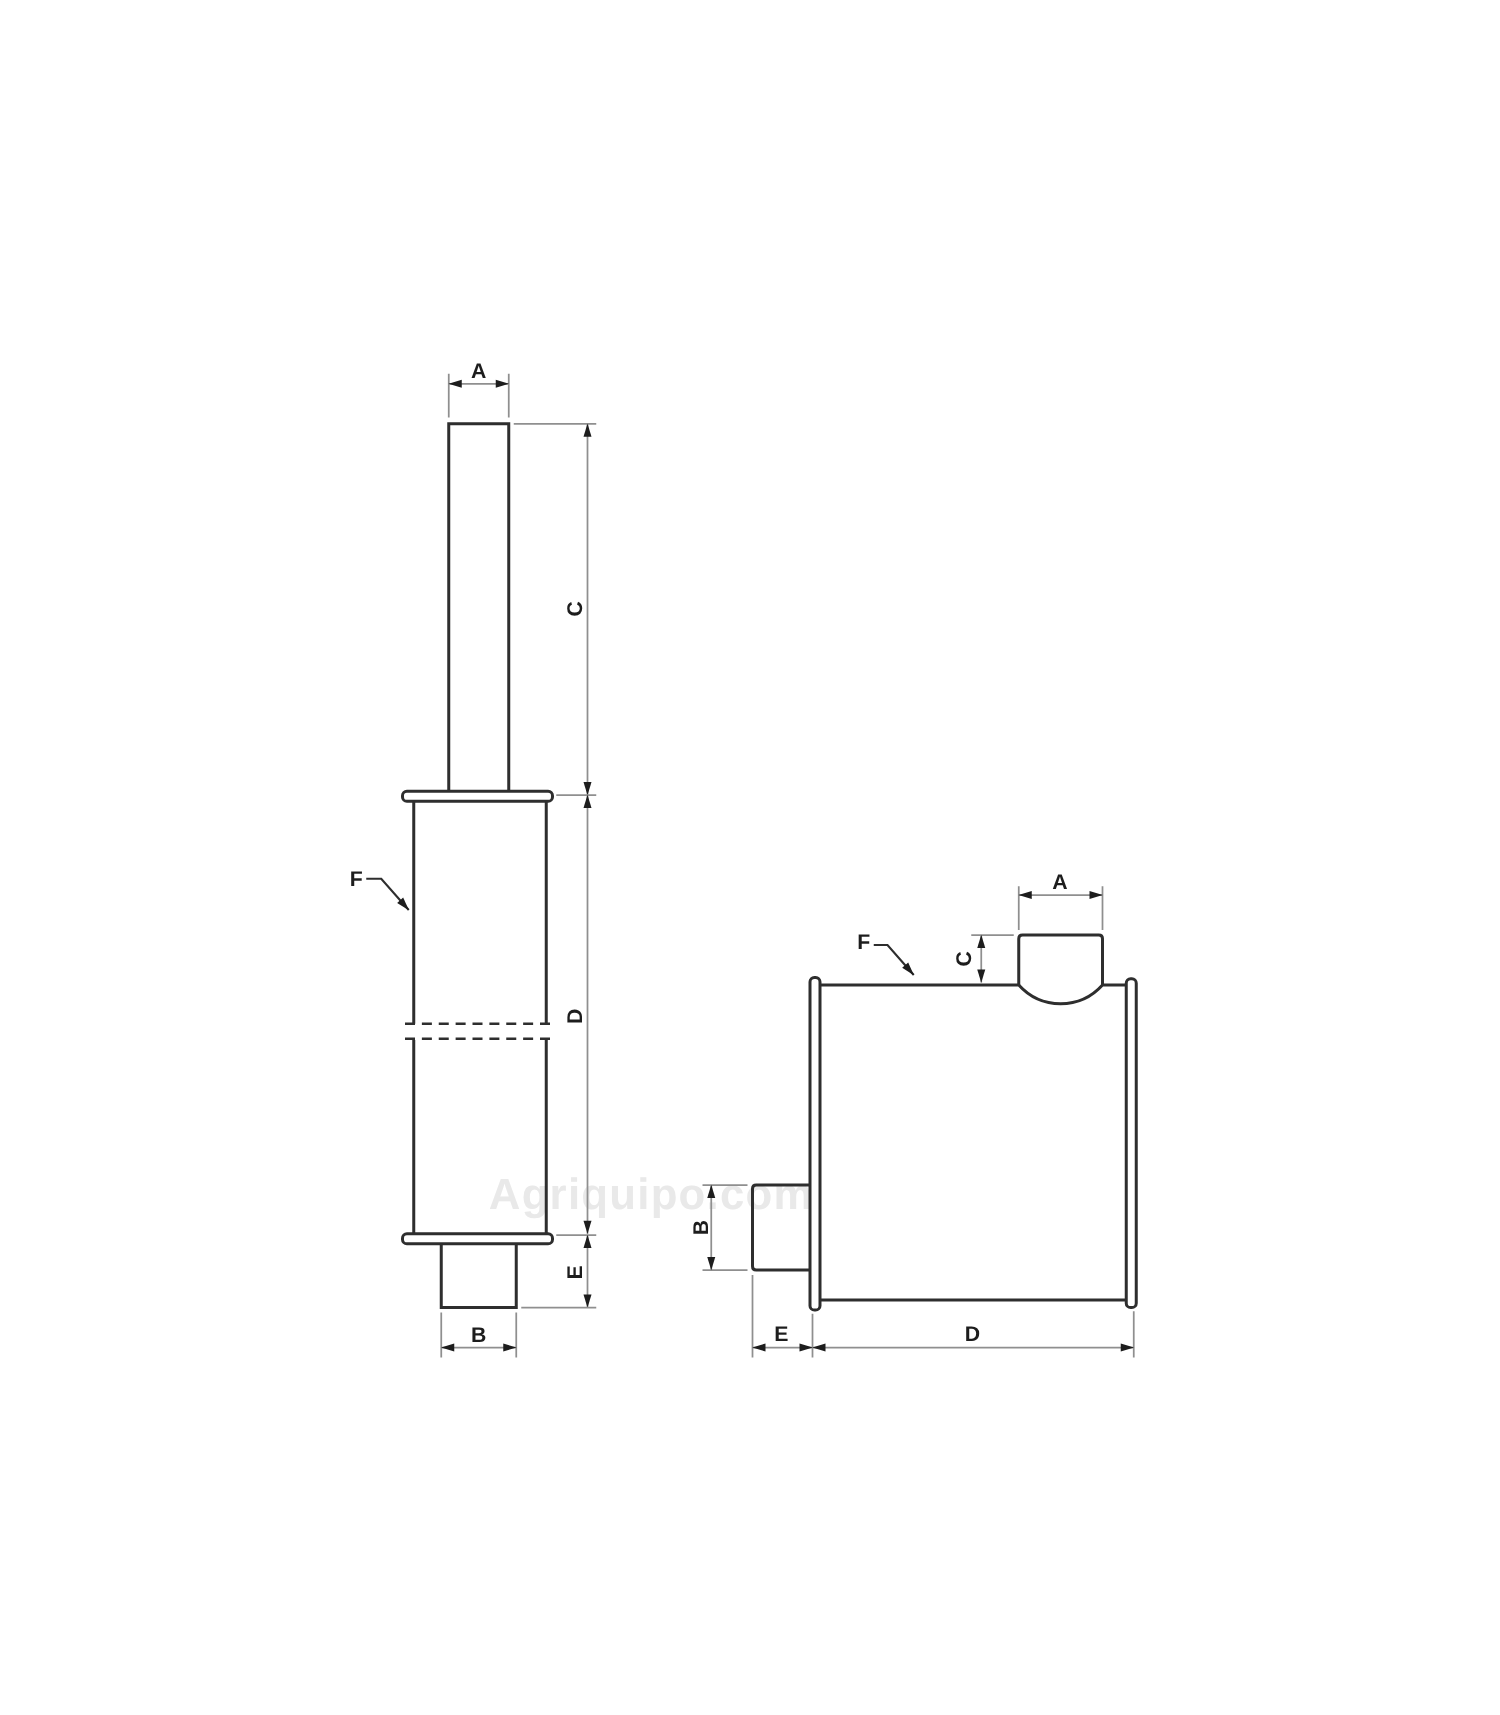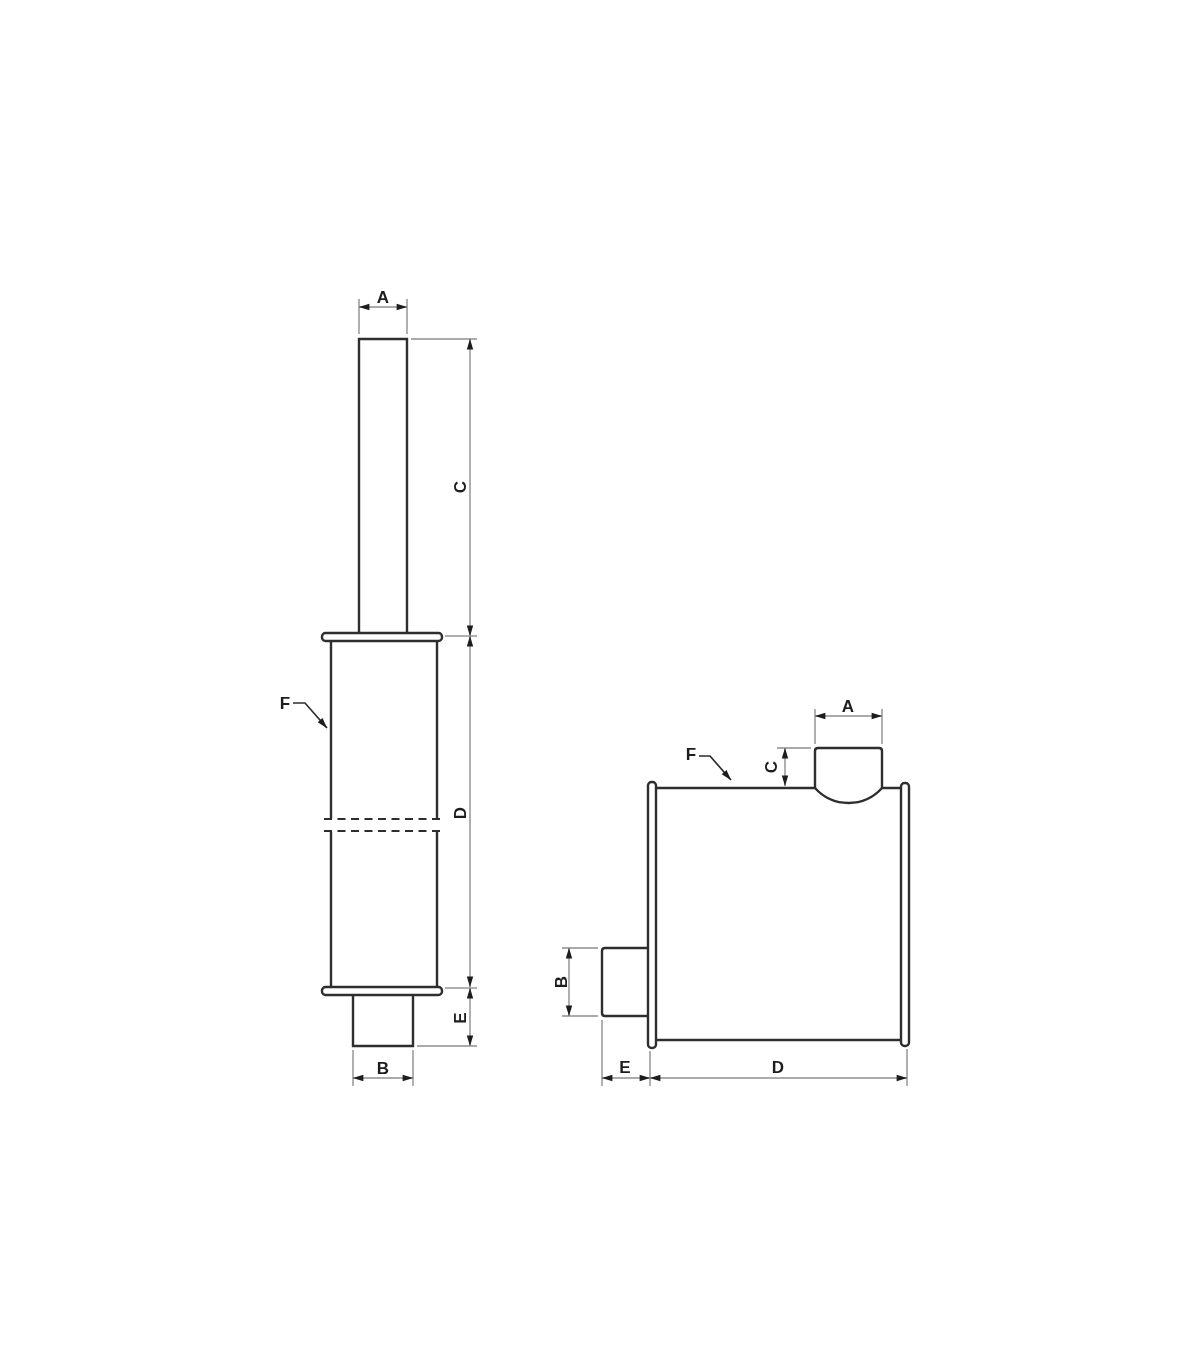"Agriquipo.com" div.watermark { html: none -> <div>Agriquipo.com</div> }
